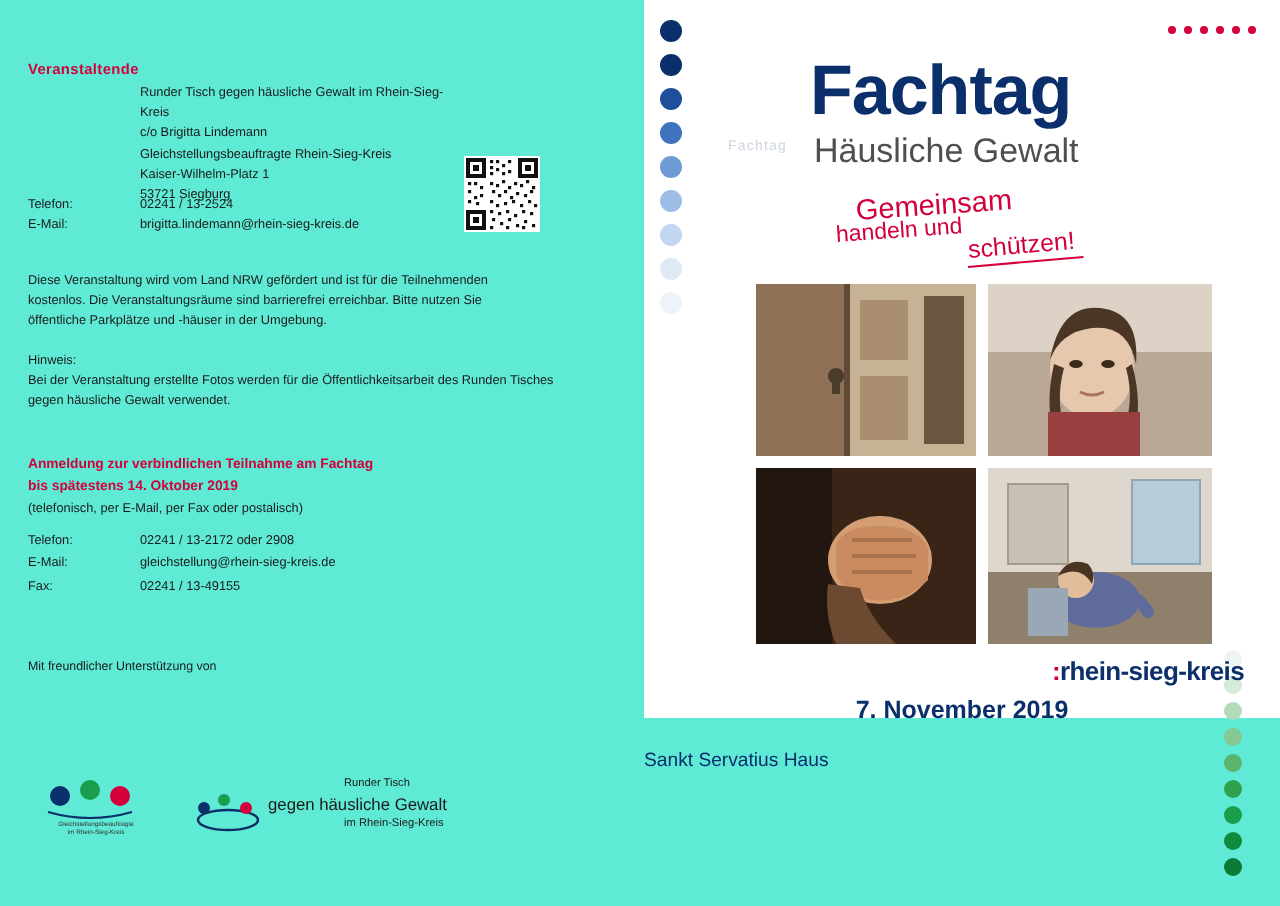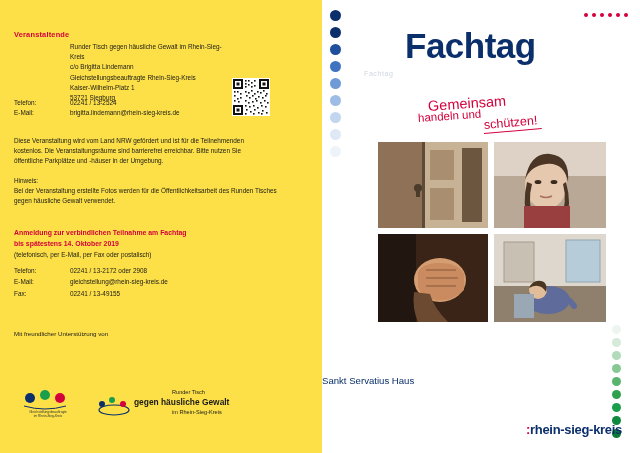"Veranstaltende" .page { background: #fde047 -> #5eead4 }
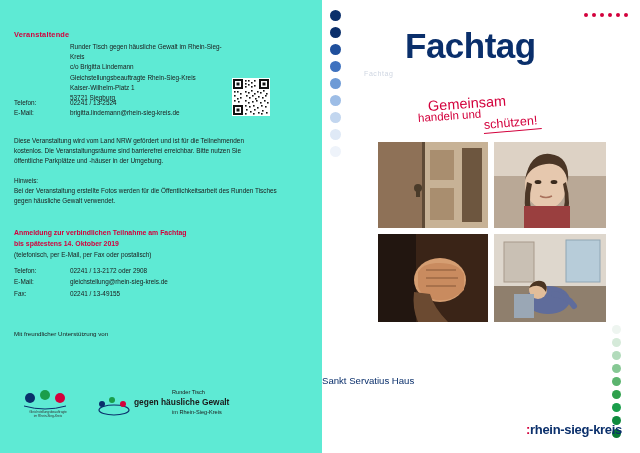"Fachtag" .right { height: 453px -> 359px }
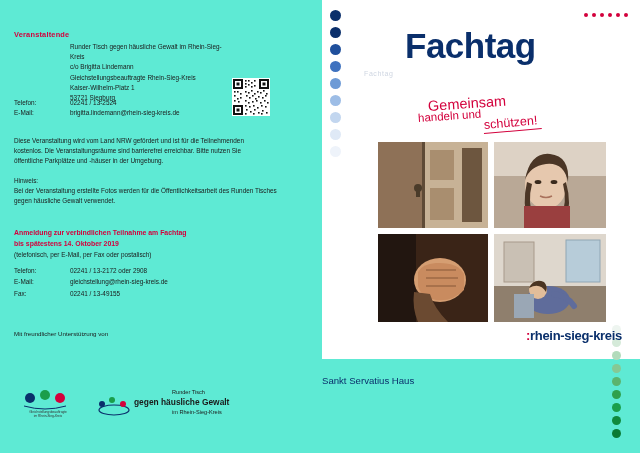"Häusliche Gewalt" div.haeusliche { html: none -> <div>Häusliche Gewalt</div> }
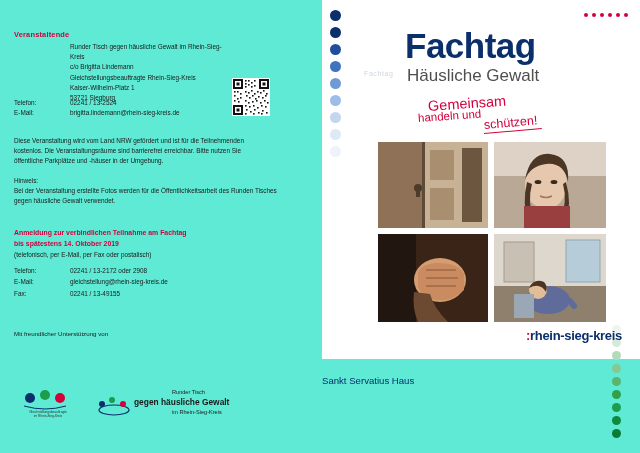"7. November 2019" div.date { html: none -> <div>7. November 2019</div> }
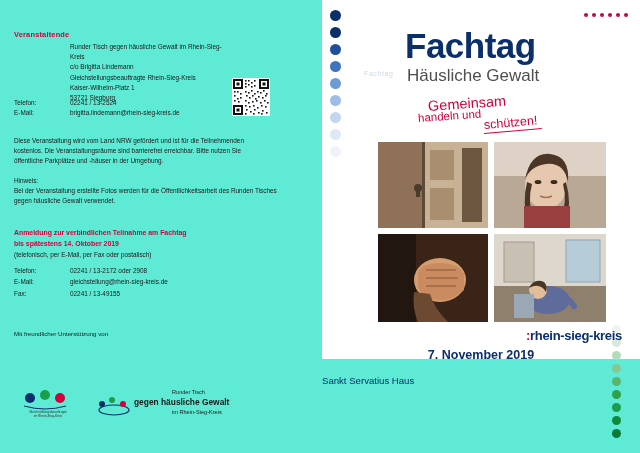"gegen häusliche Gewalt" .rt-l2 { font-weight: bold -> normal }
